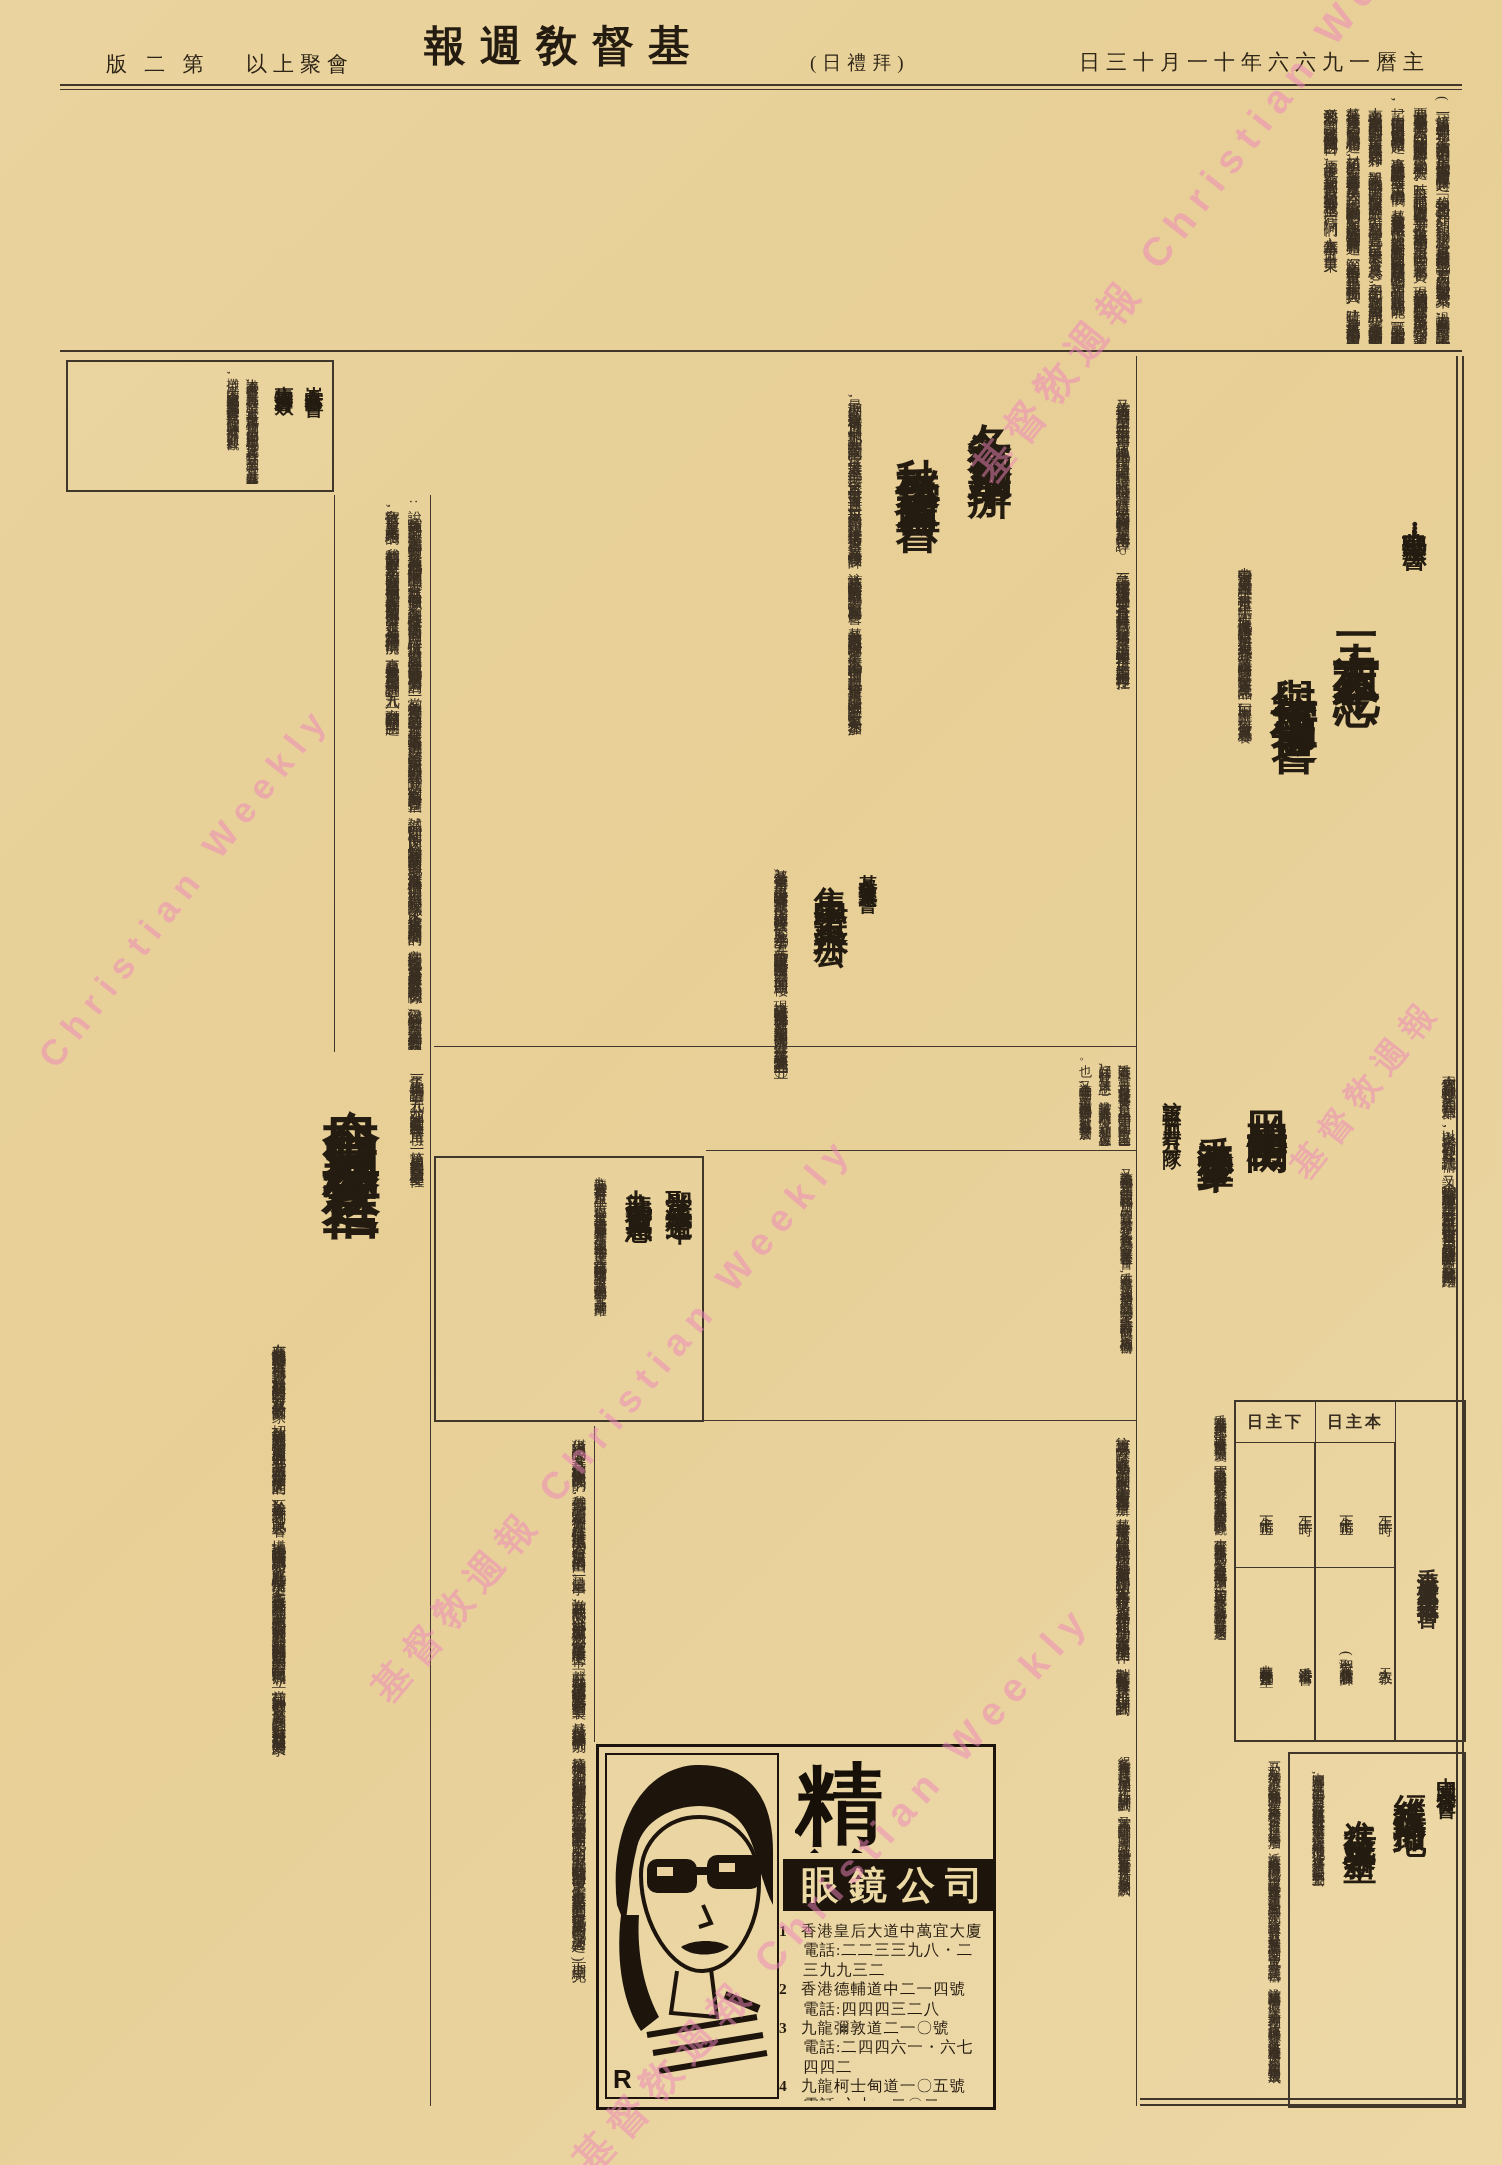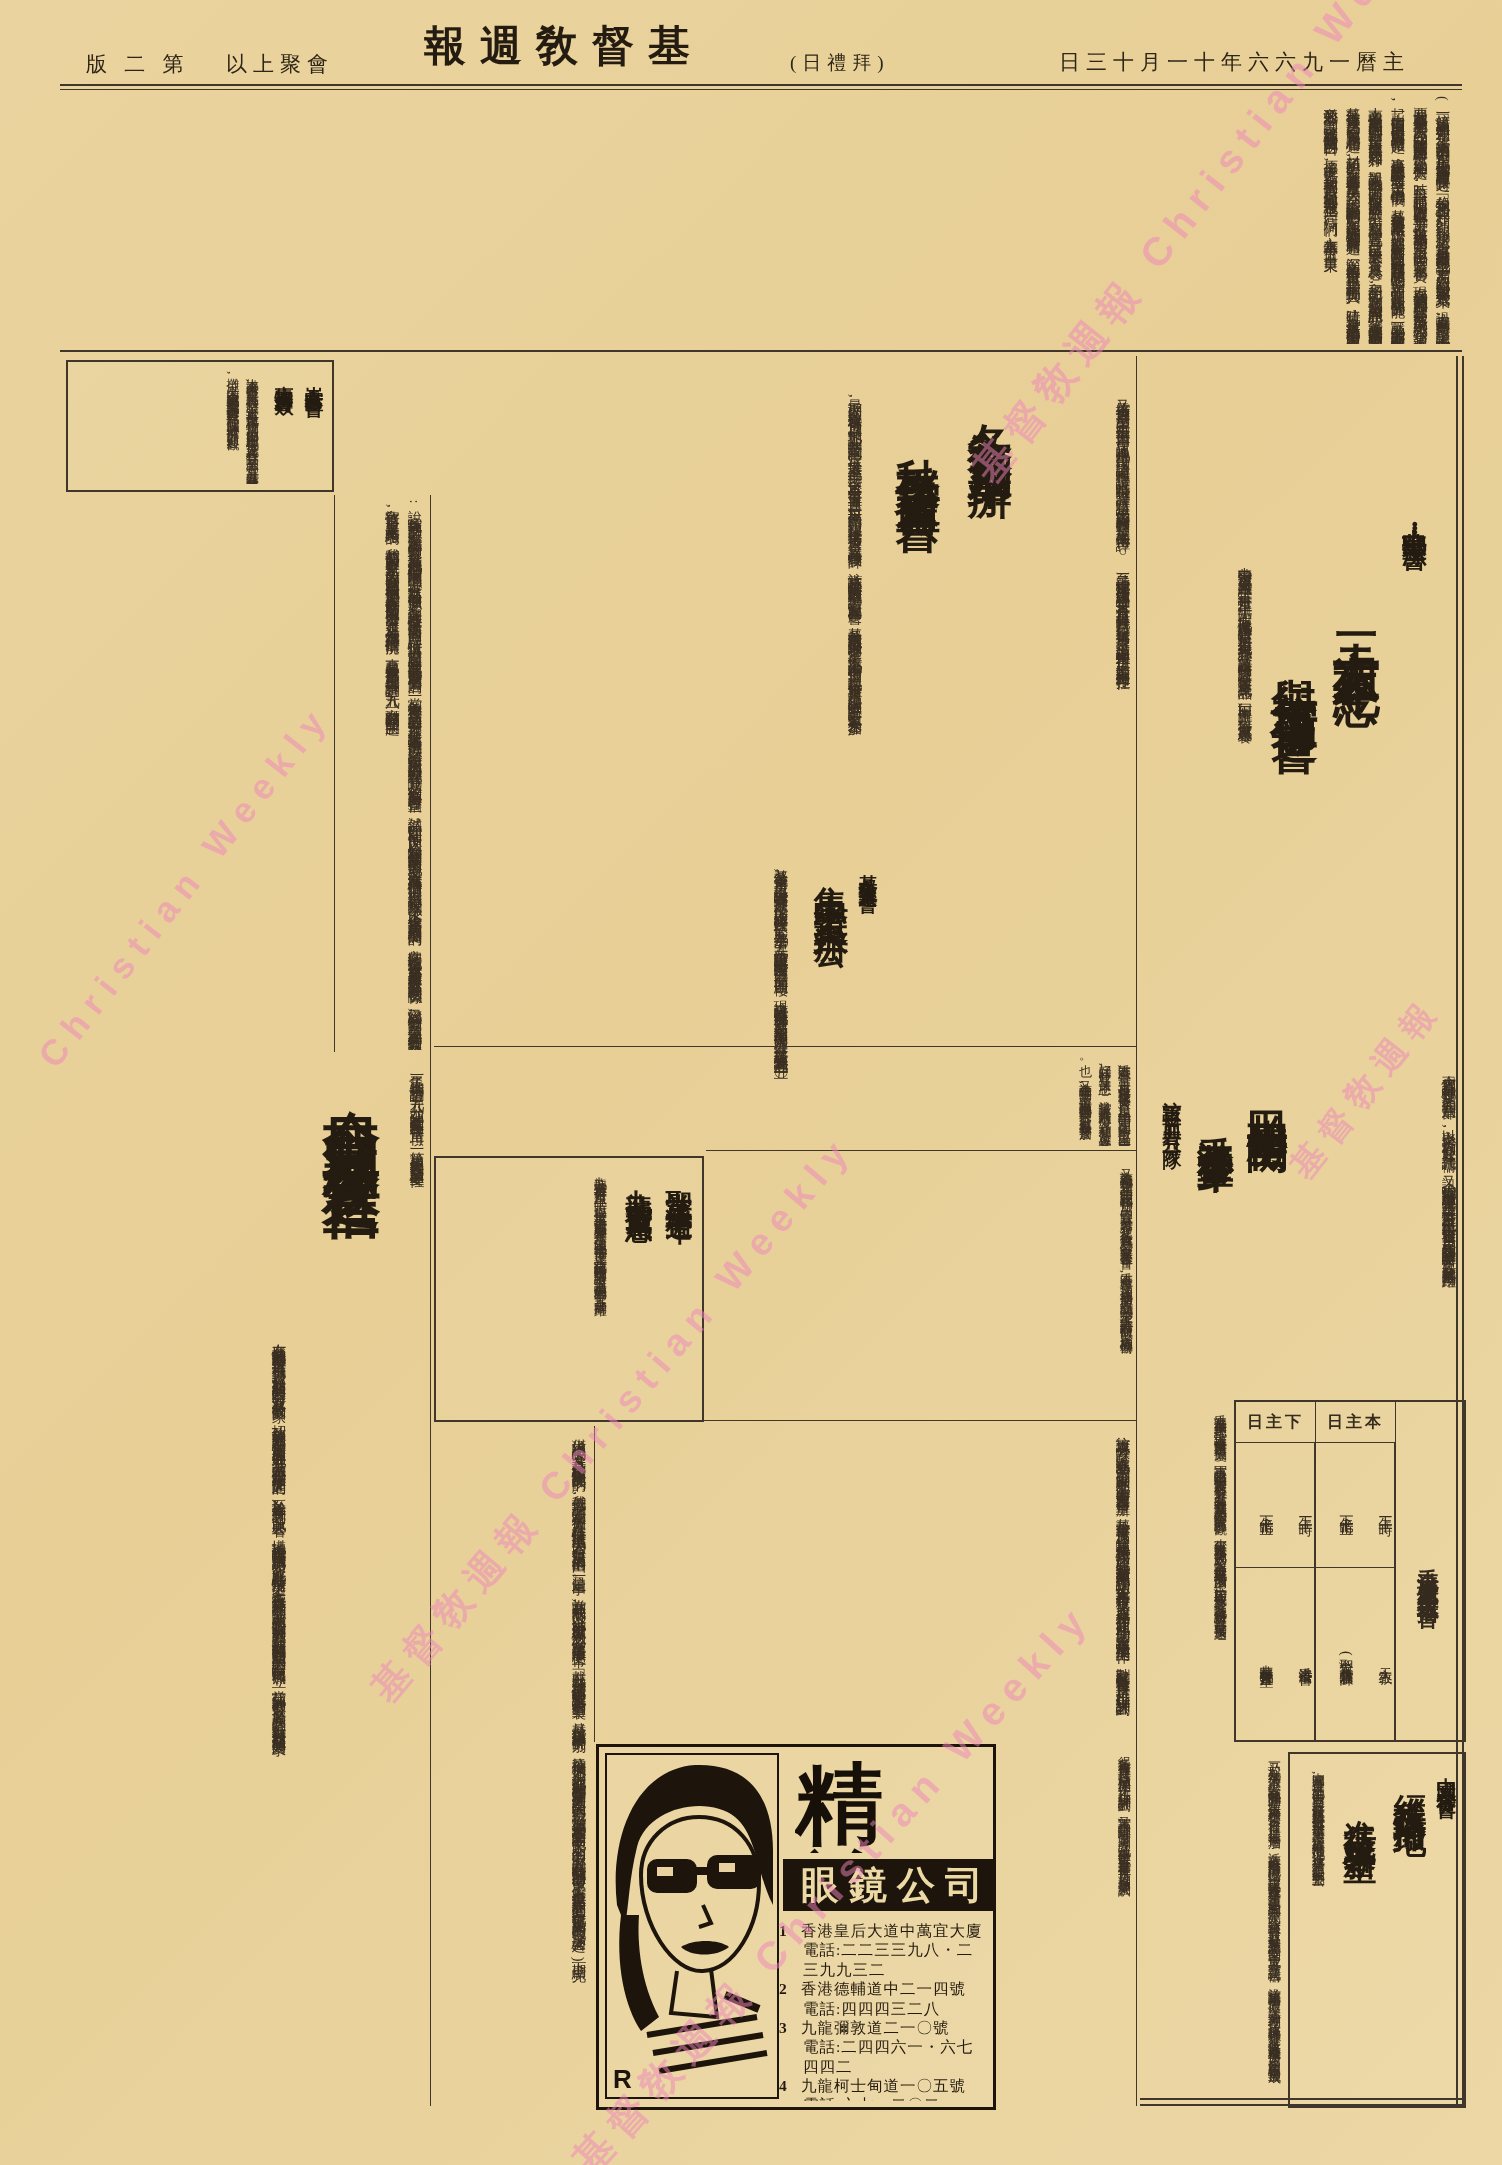"版 二 第" .hmeta { margin-left: none -> 20px }
